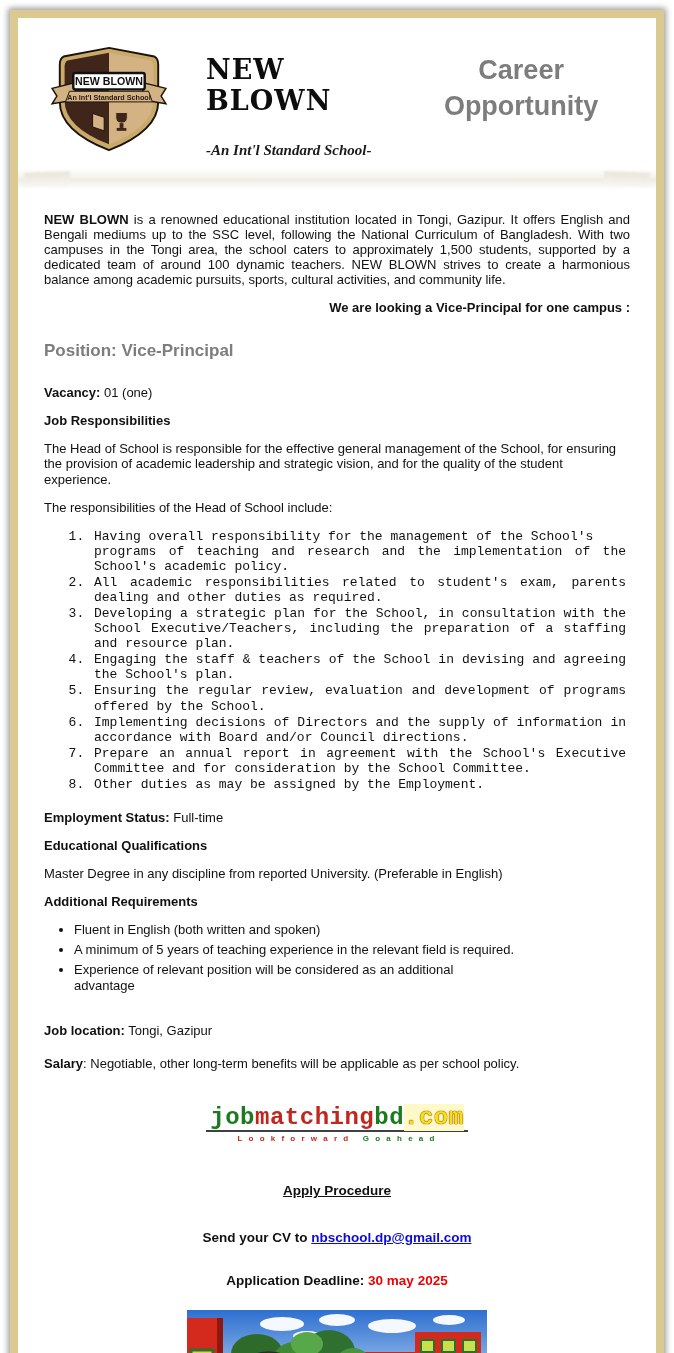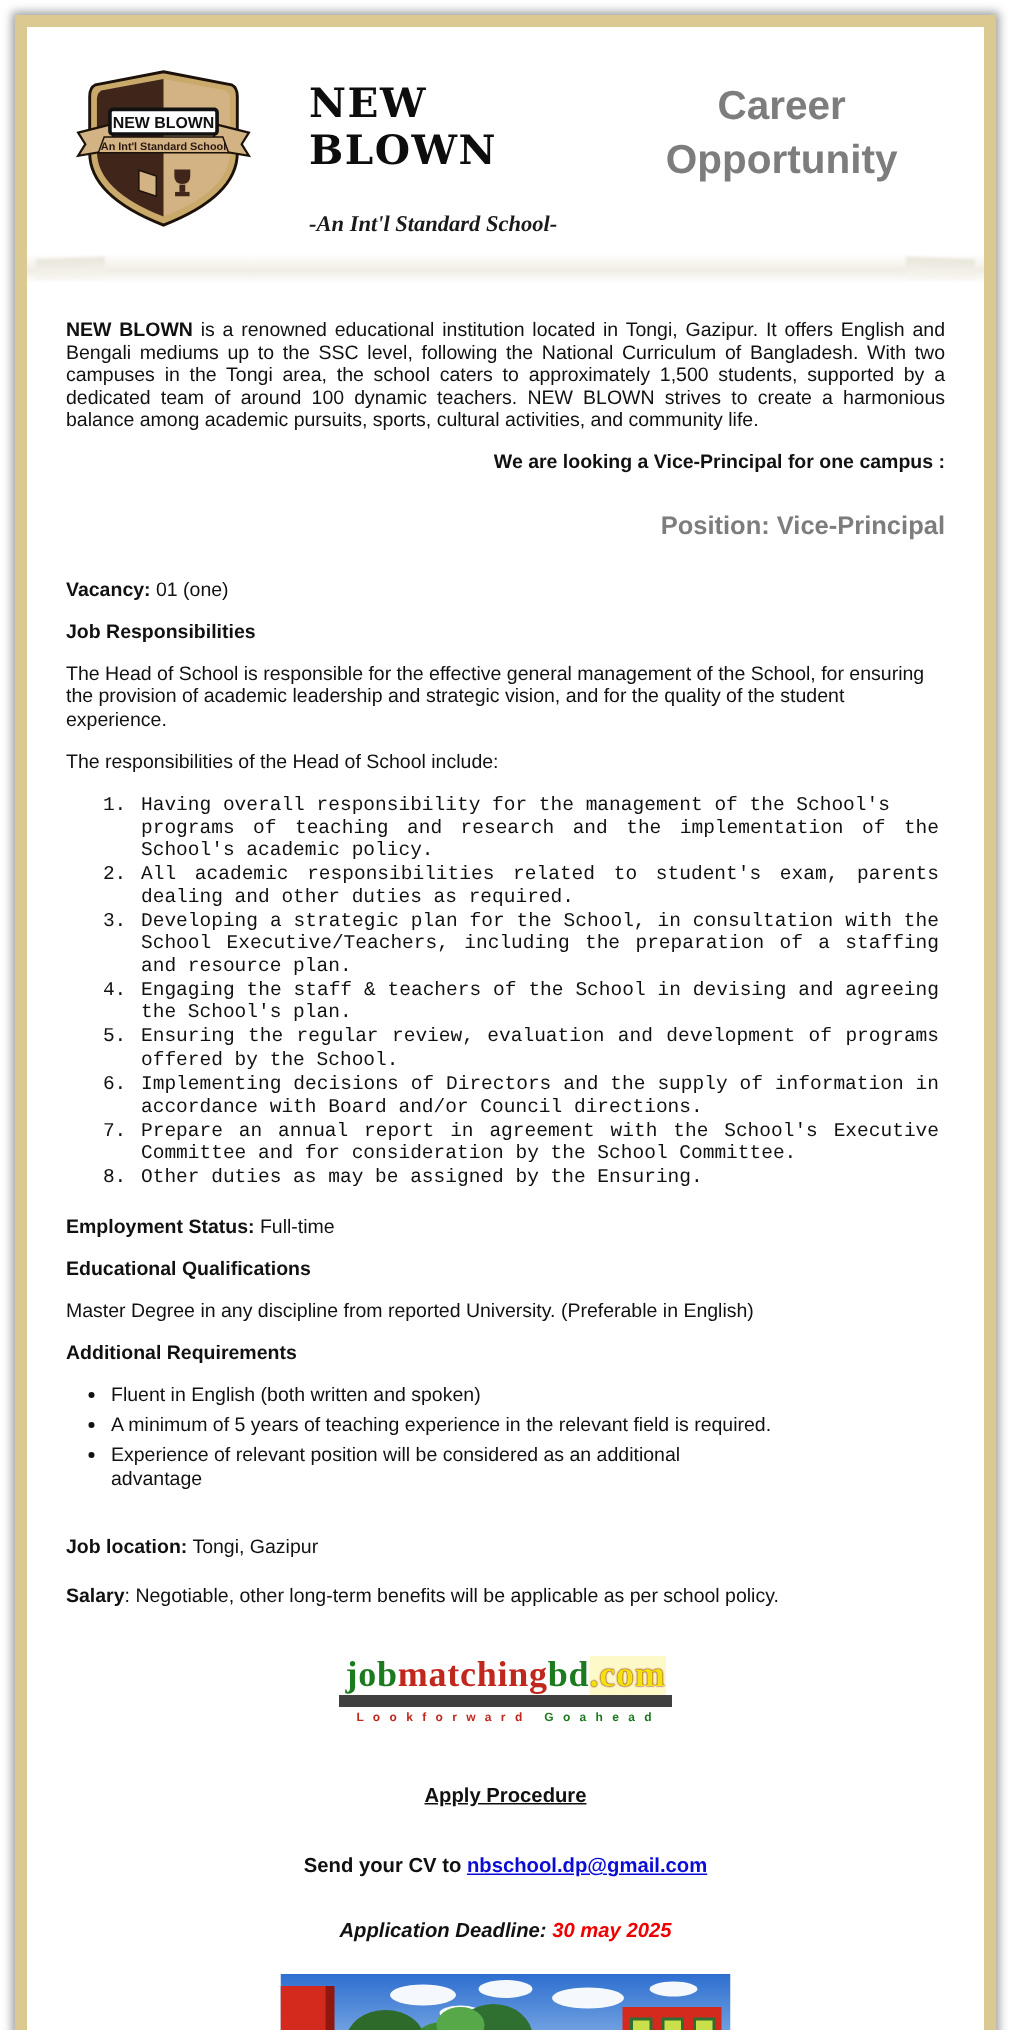"Position: Vice-Principal" .position-title { text-align: right -> left }
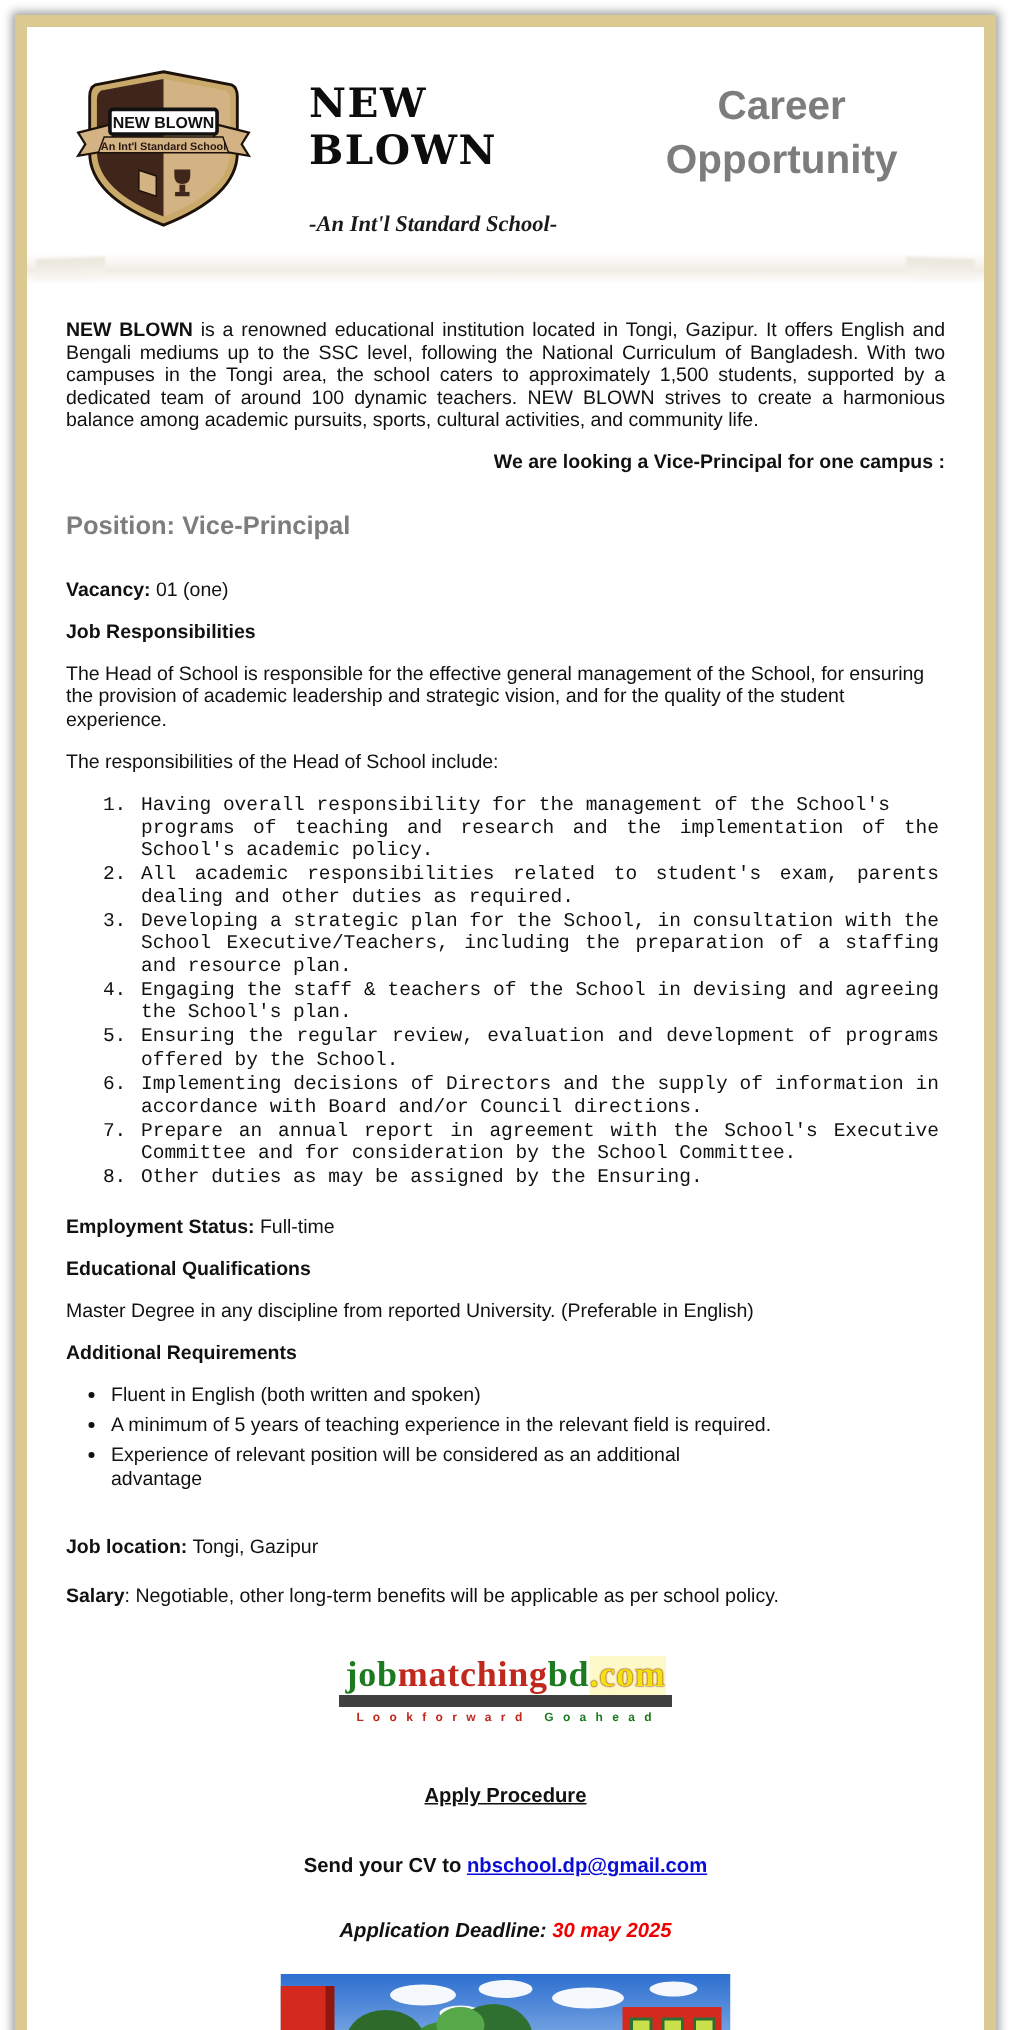"Other duties as may be" li { text: Ensuring -> Employment }
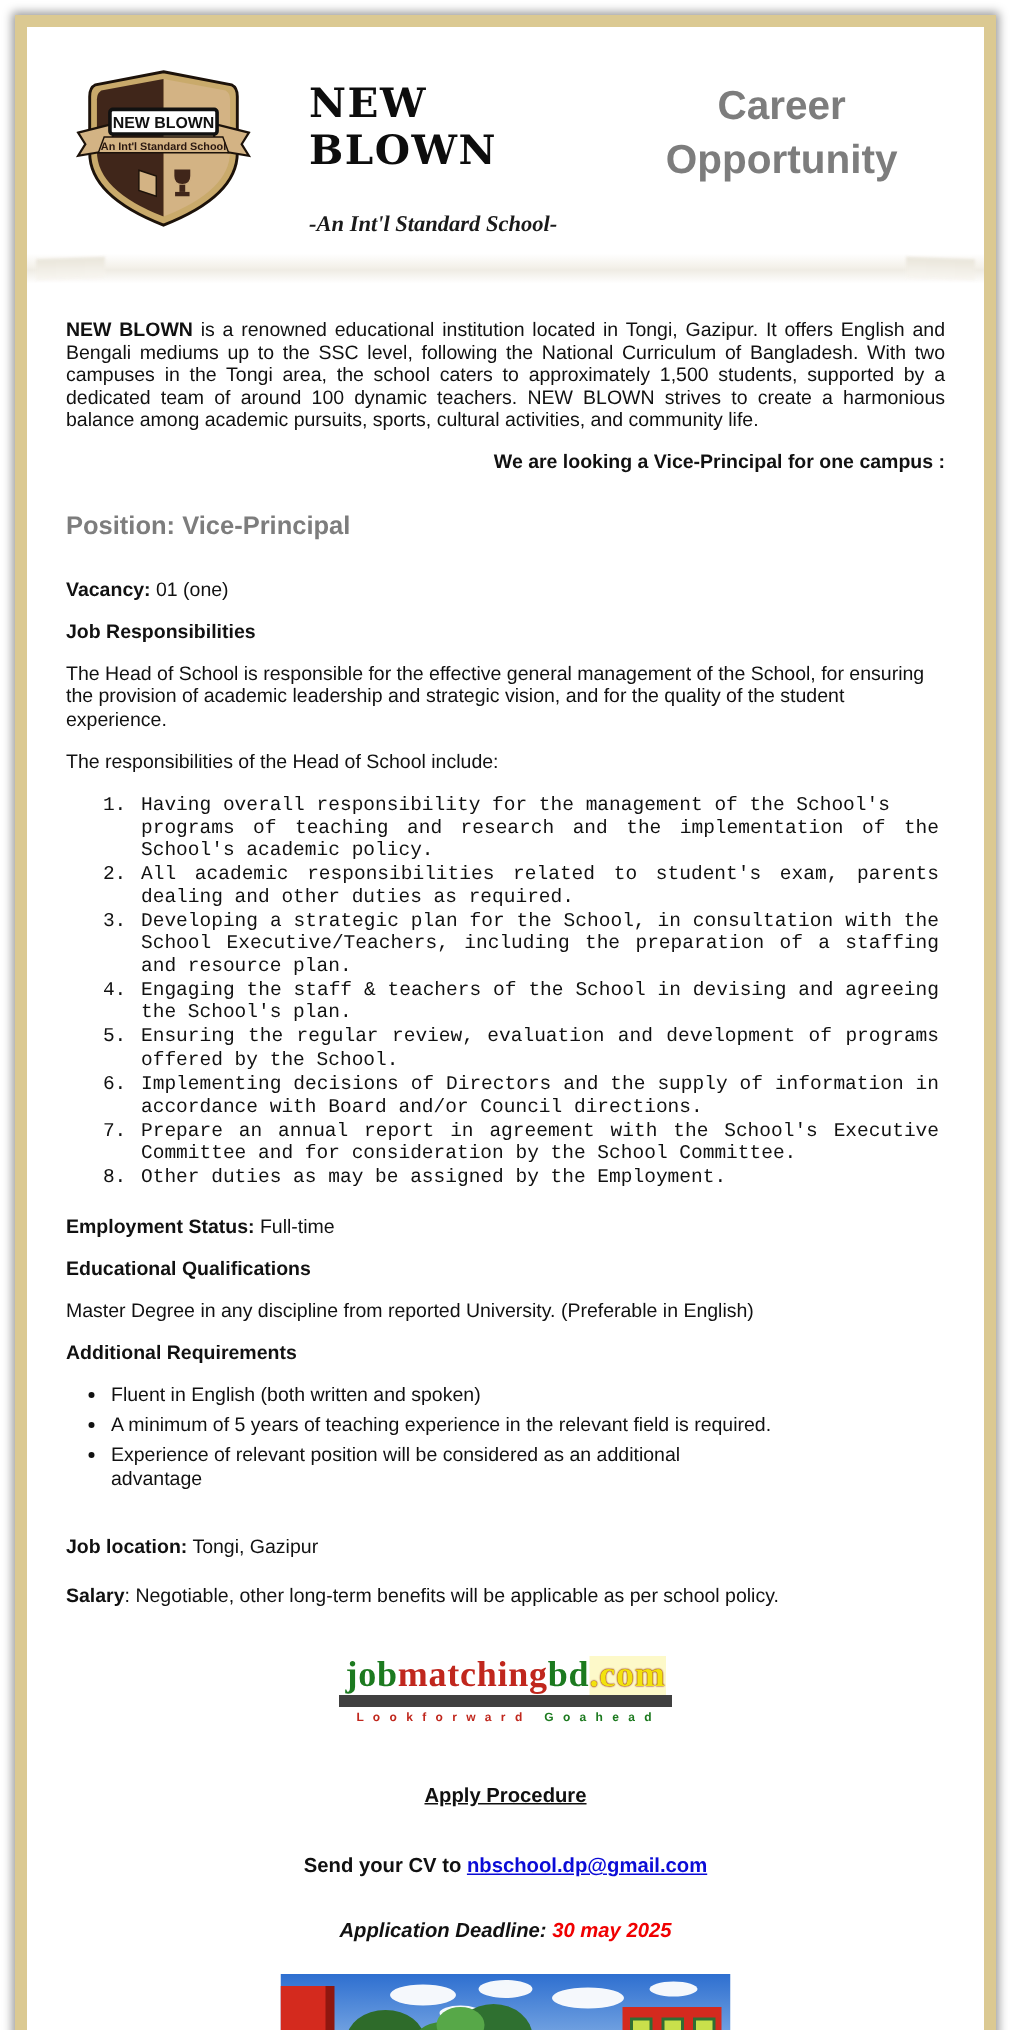"jobmatchingbd.com" .jmb-logo { border-bottom: 8px solid #404040 -> 2px solid #404040; font-family: Liberation Serif, serif -> Liberation Mono, monospace }
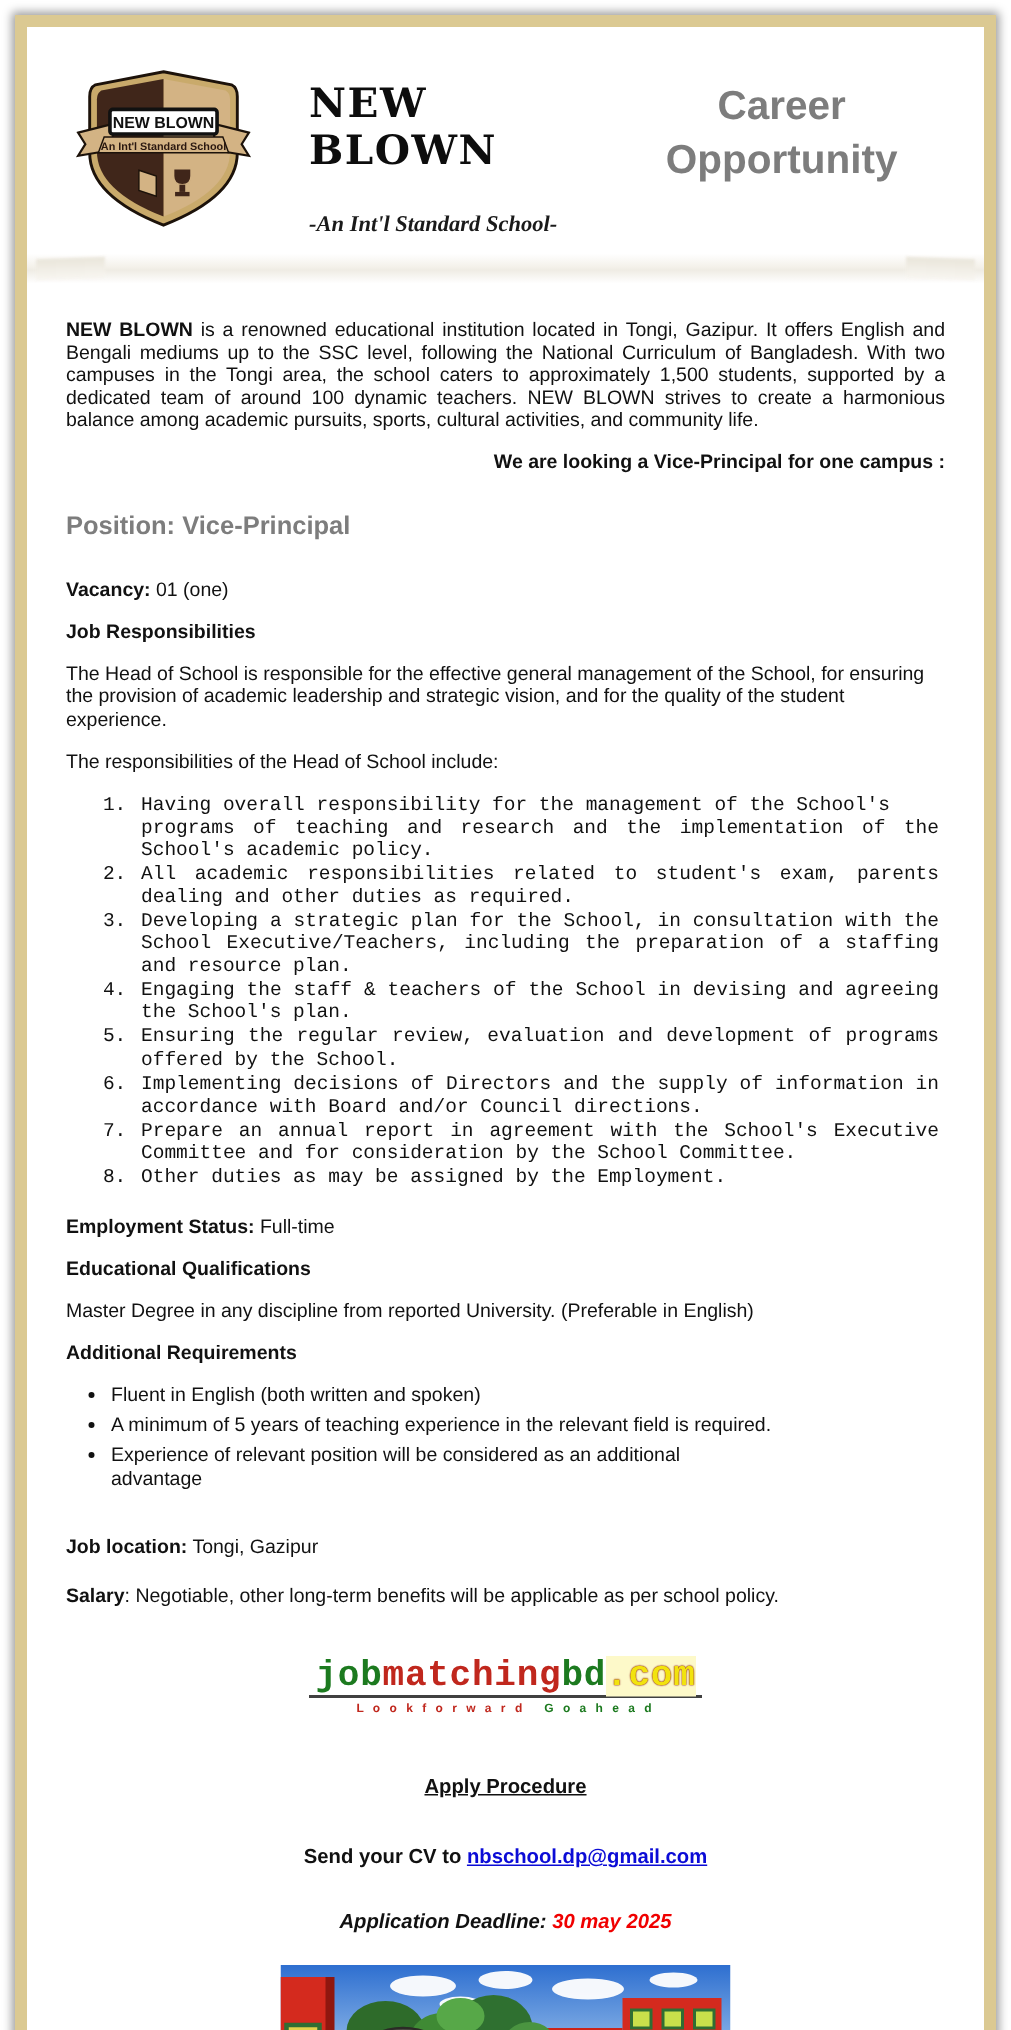"Application Deadline: 30 may 2025" .deadline-line { font-style: italic -> none }
